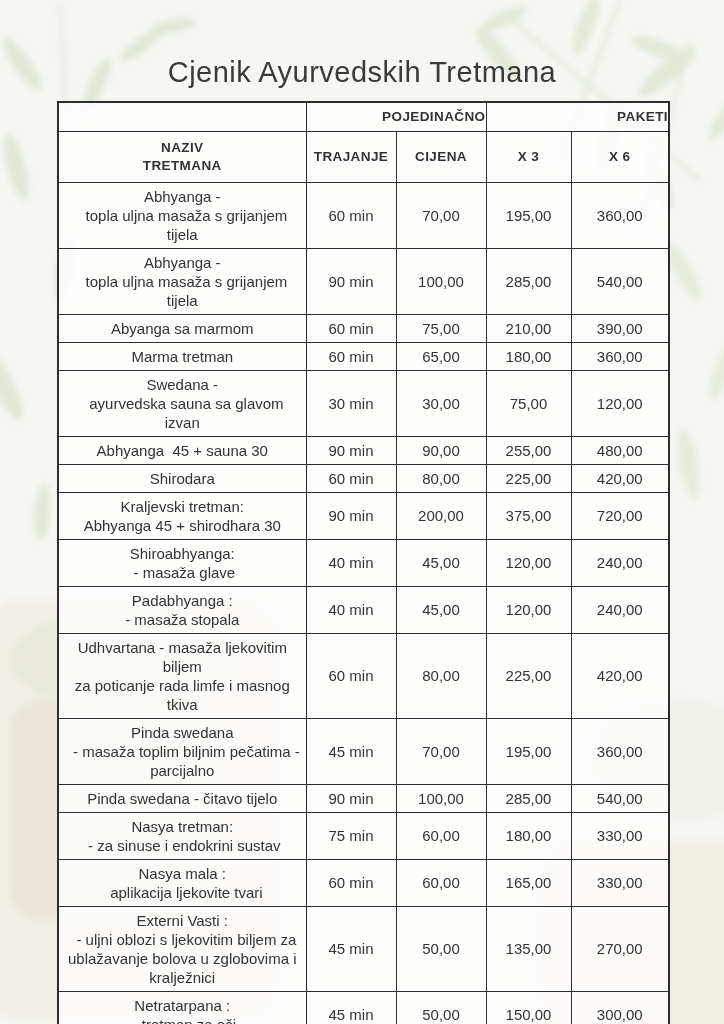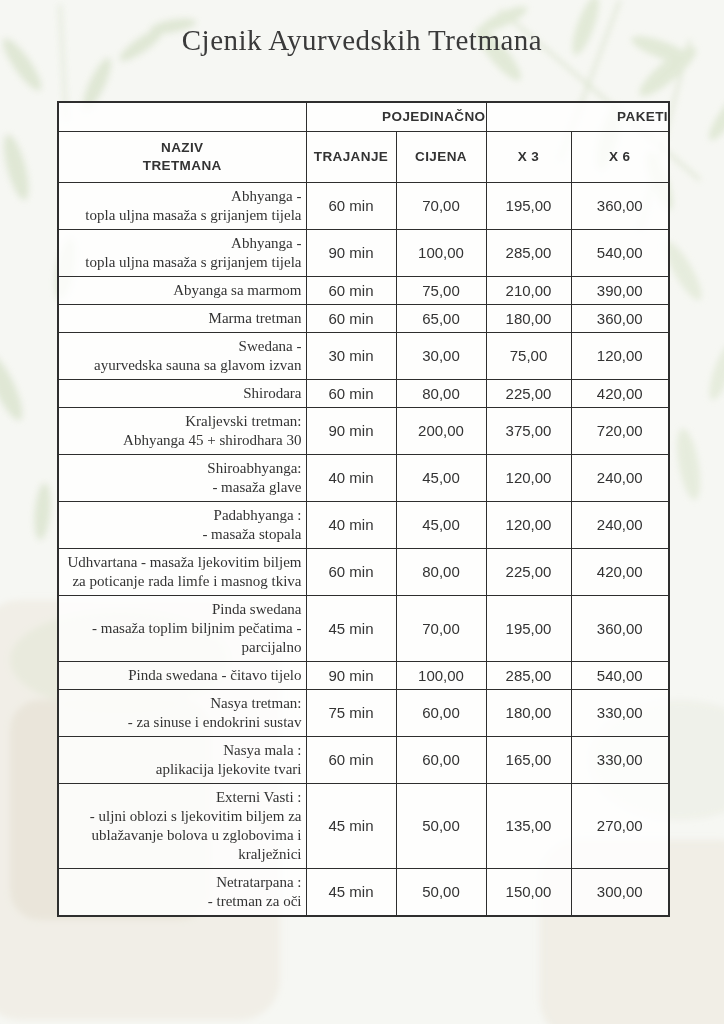"Cjenik Ayurvedskih Tretmana" .page-title { font-family: Liberation Serif, serif -> none; top: 24px -> 56px }
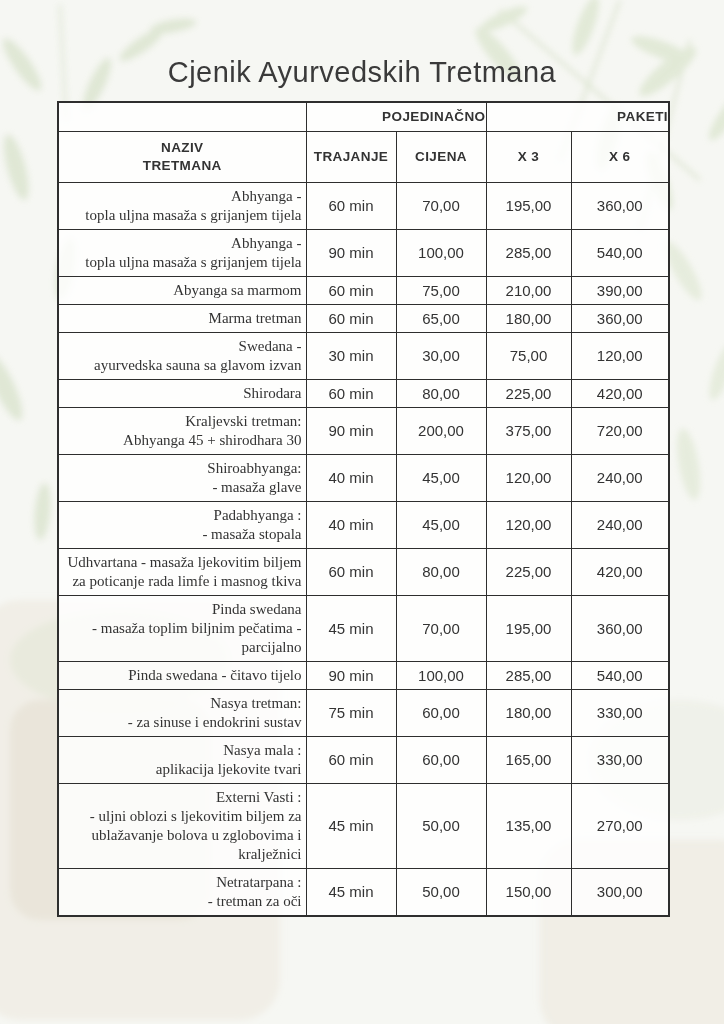"Abhyanga -" td.name { font-family: Liberation Serif, serif -> none; text-align: right -> center }
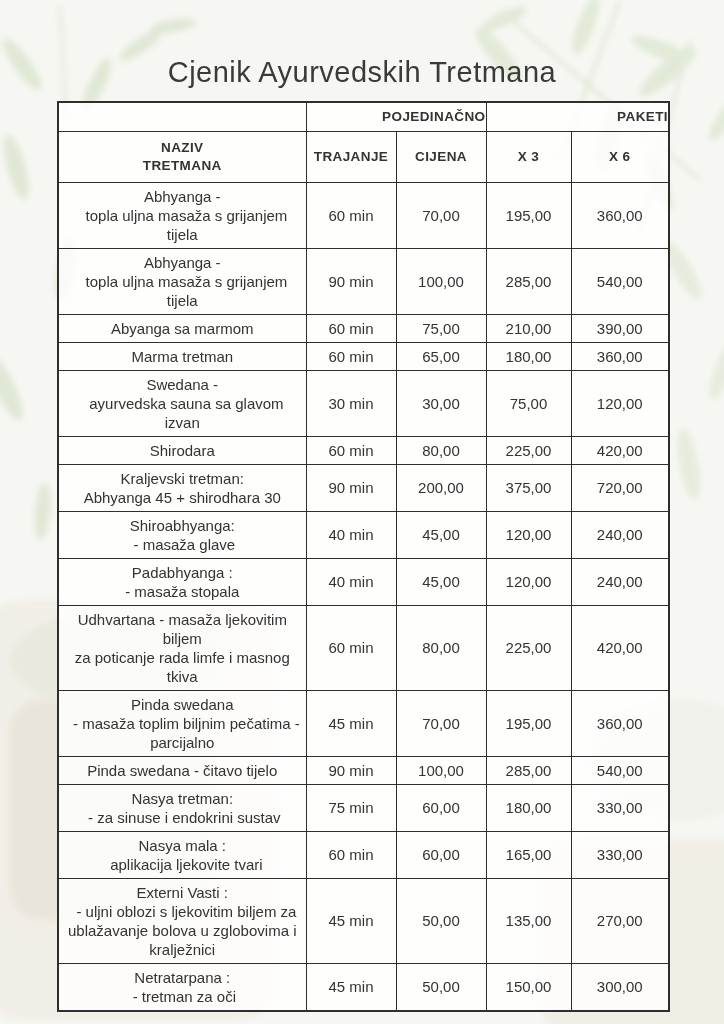"Abhyanga 45 + sauna 30" tr { html: none -> <tr> <td>Abhyanga 45 + sauna 30</td> <td>90 min</td> <td>90,00</td> <td>255,00</td> <td>480,00</td> </tr> }
